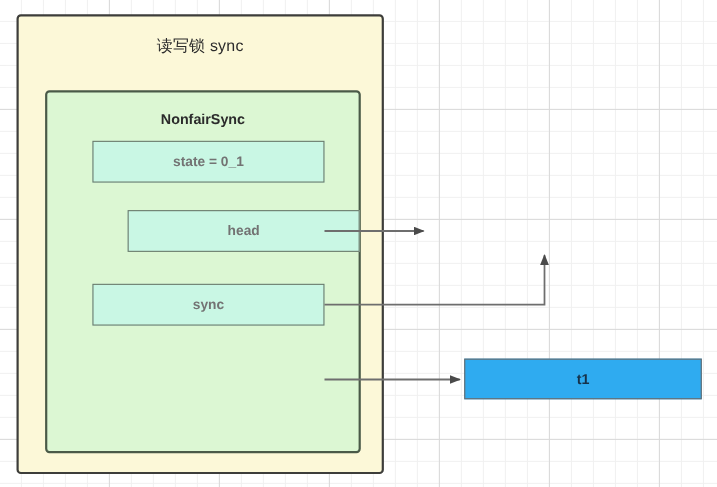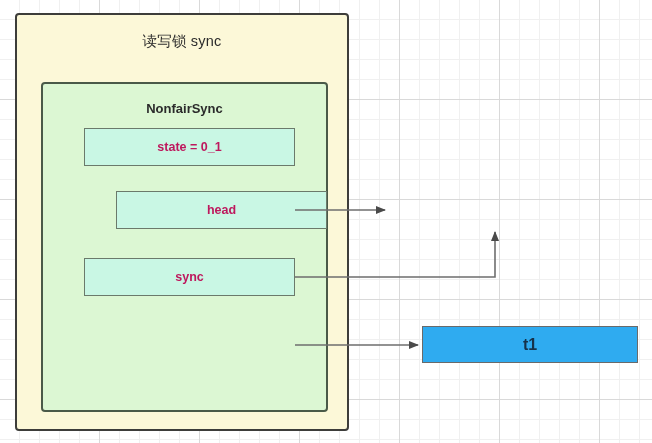"state = 0_1" .field { color: #be185d -> #737373 }
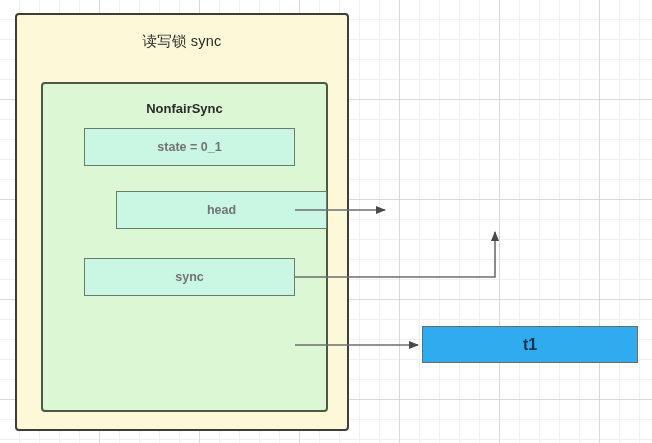"t1" .t1-box { font-size: 16px -> 13px }
